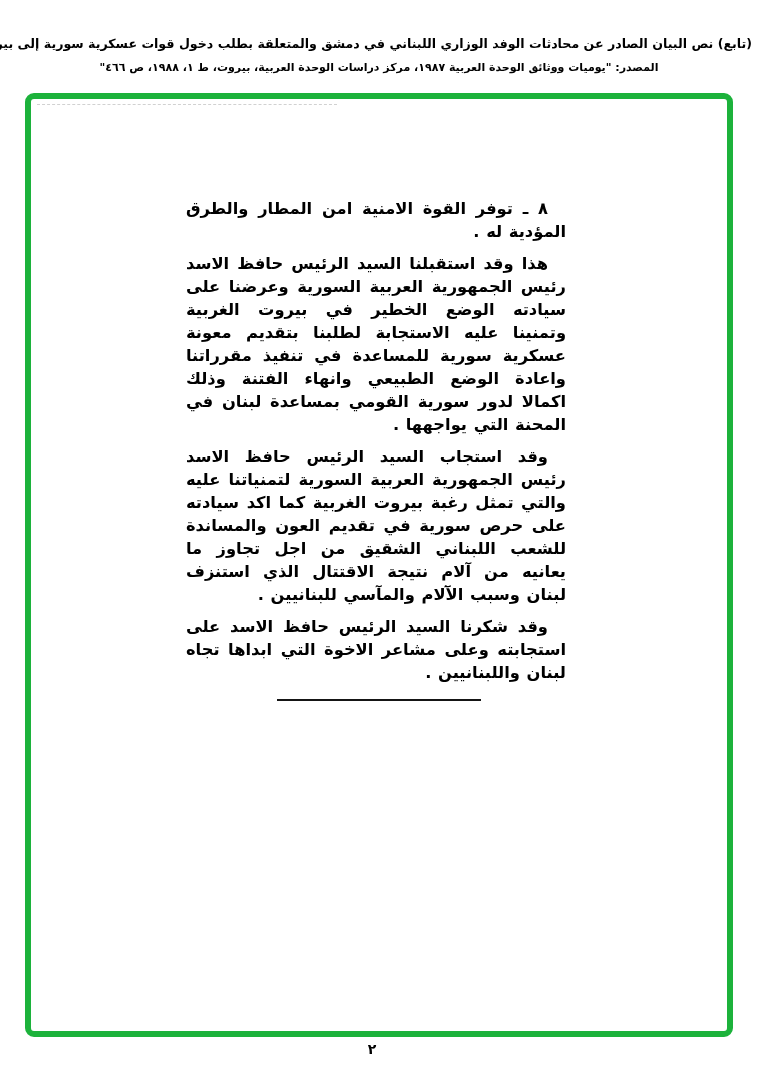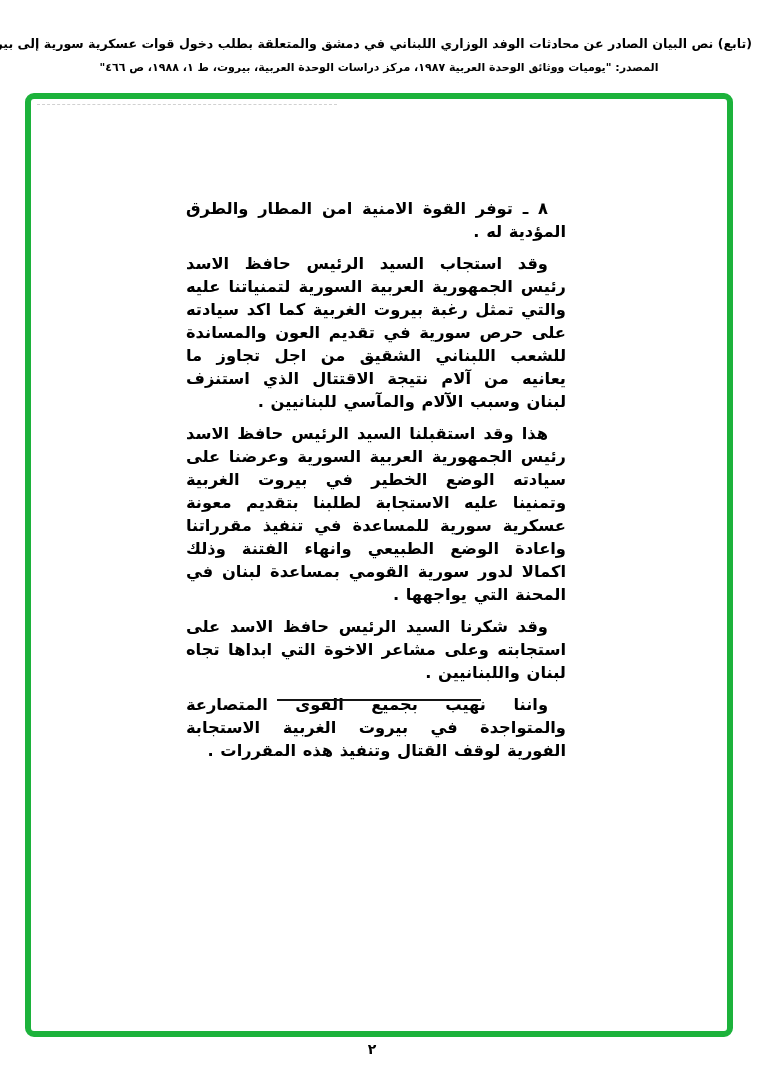"وقد استجاب السيد الرئيس حافظ" p { order: before "هذا وقد استقبلنا السيد الرئيس" -> after "هذا وقد استقبلنا السيد الرئيس" }
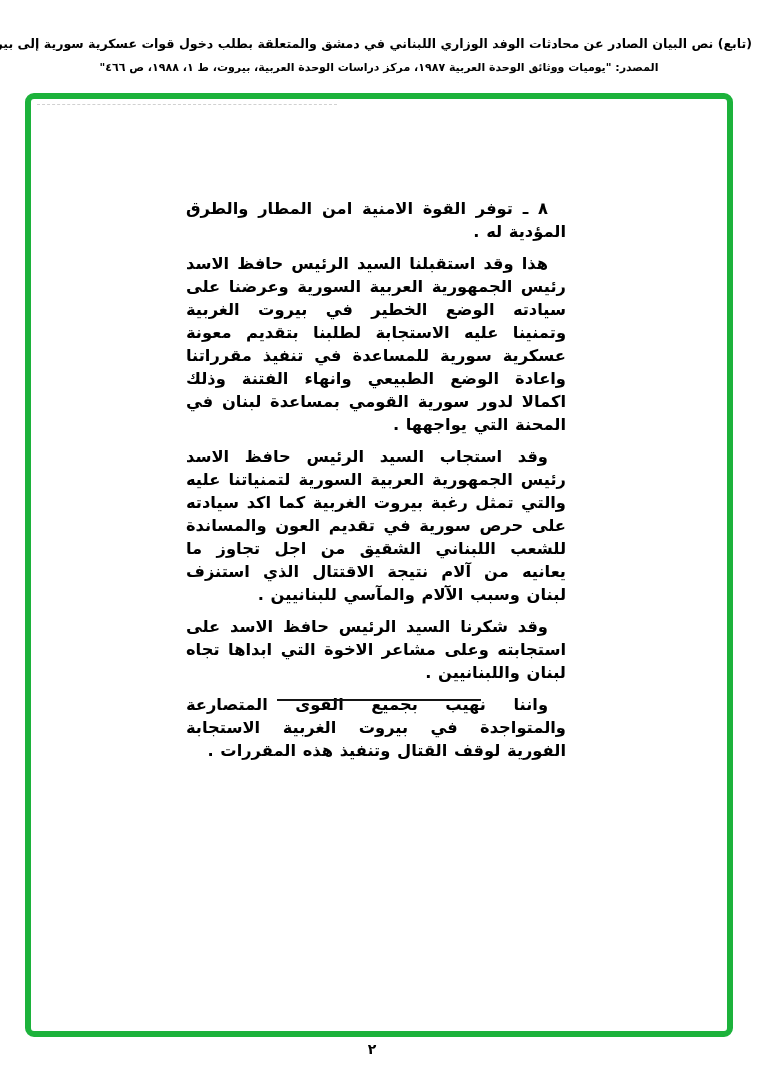"واننا نهيب بجميع القوى المتصارعة" p { html: <p>واننا نهيب بجميع القوى المتصارعة والمتواجدة في بيروت الغربية الاستجابة الفورية لوقف القتال وتنفيذ هذه المقررات .</p> -> none }
